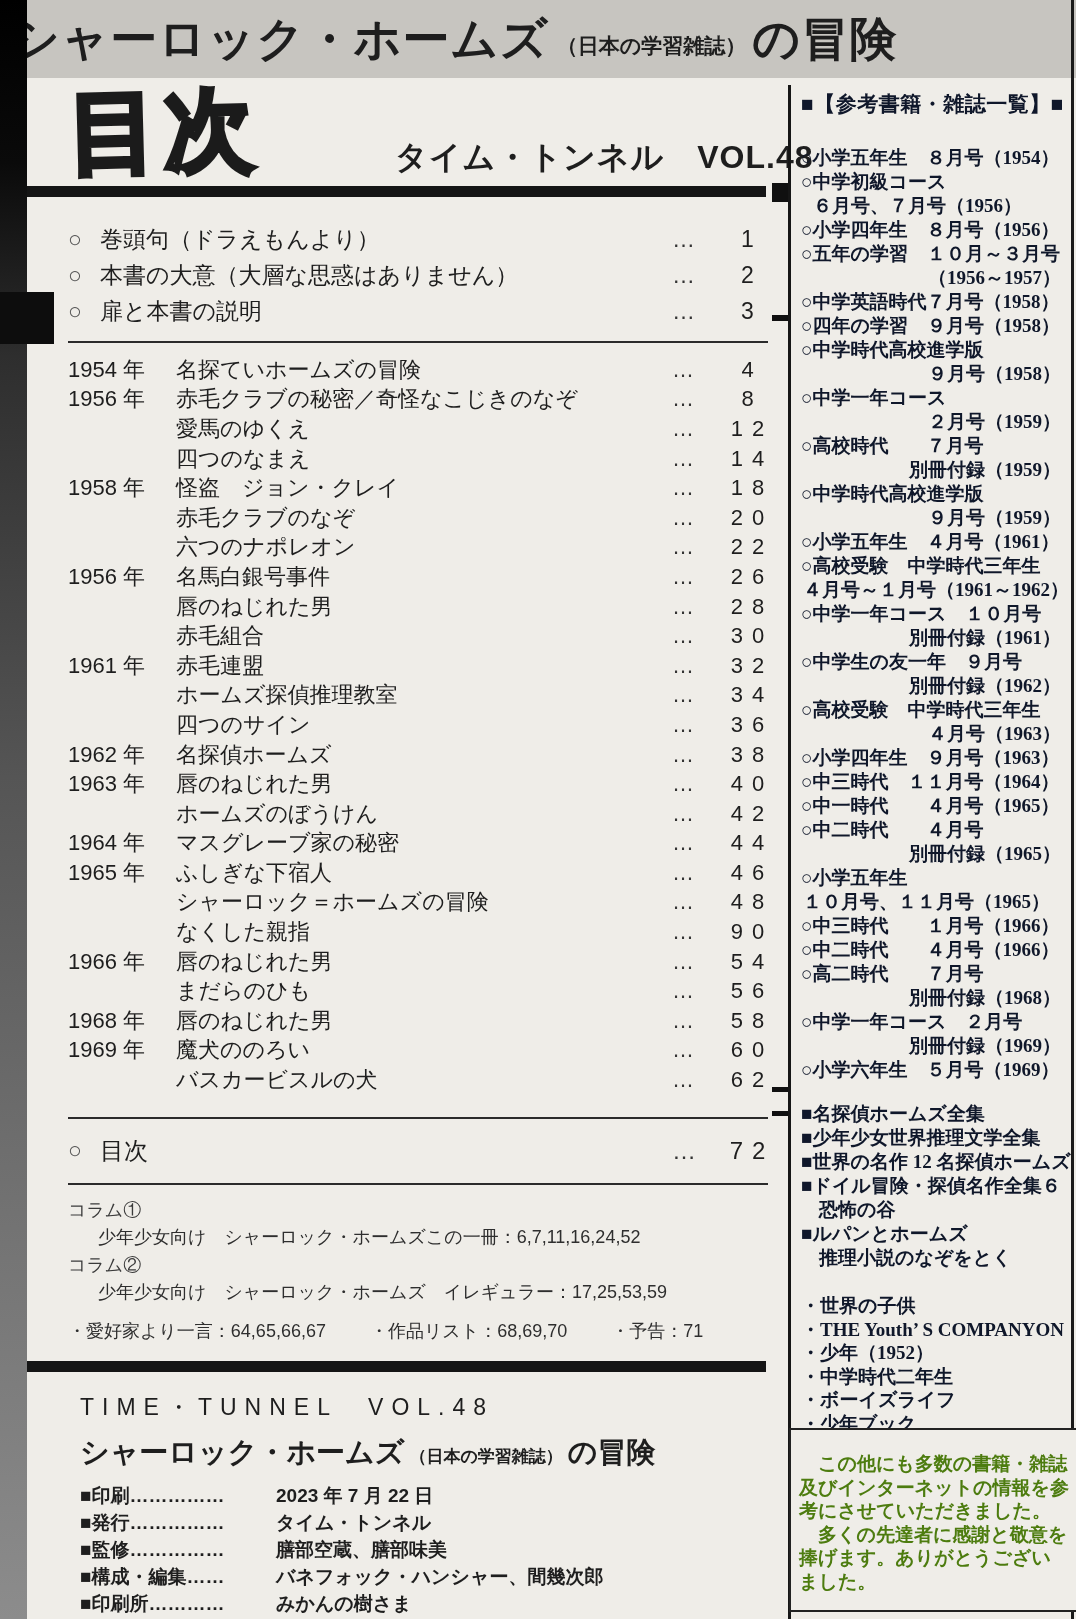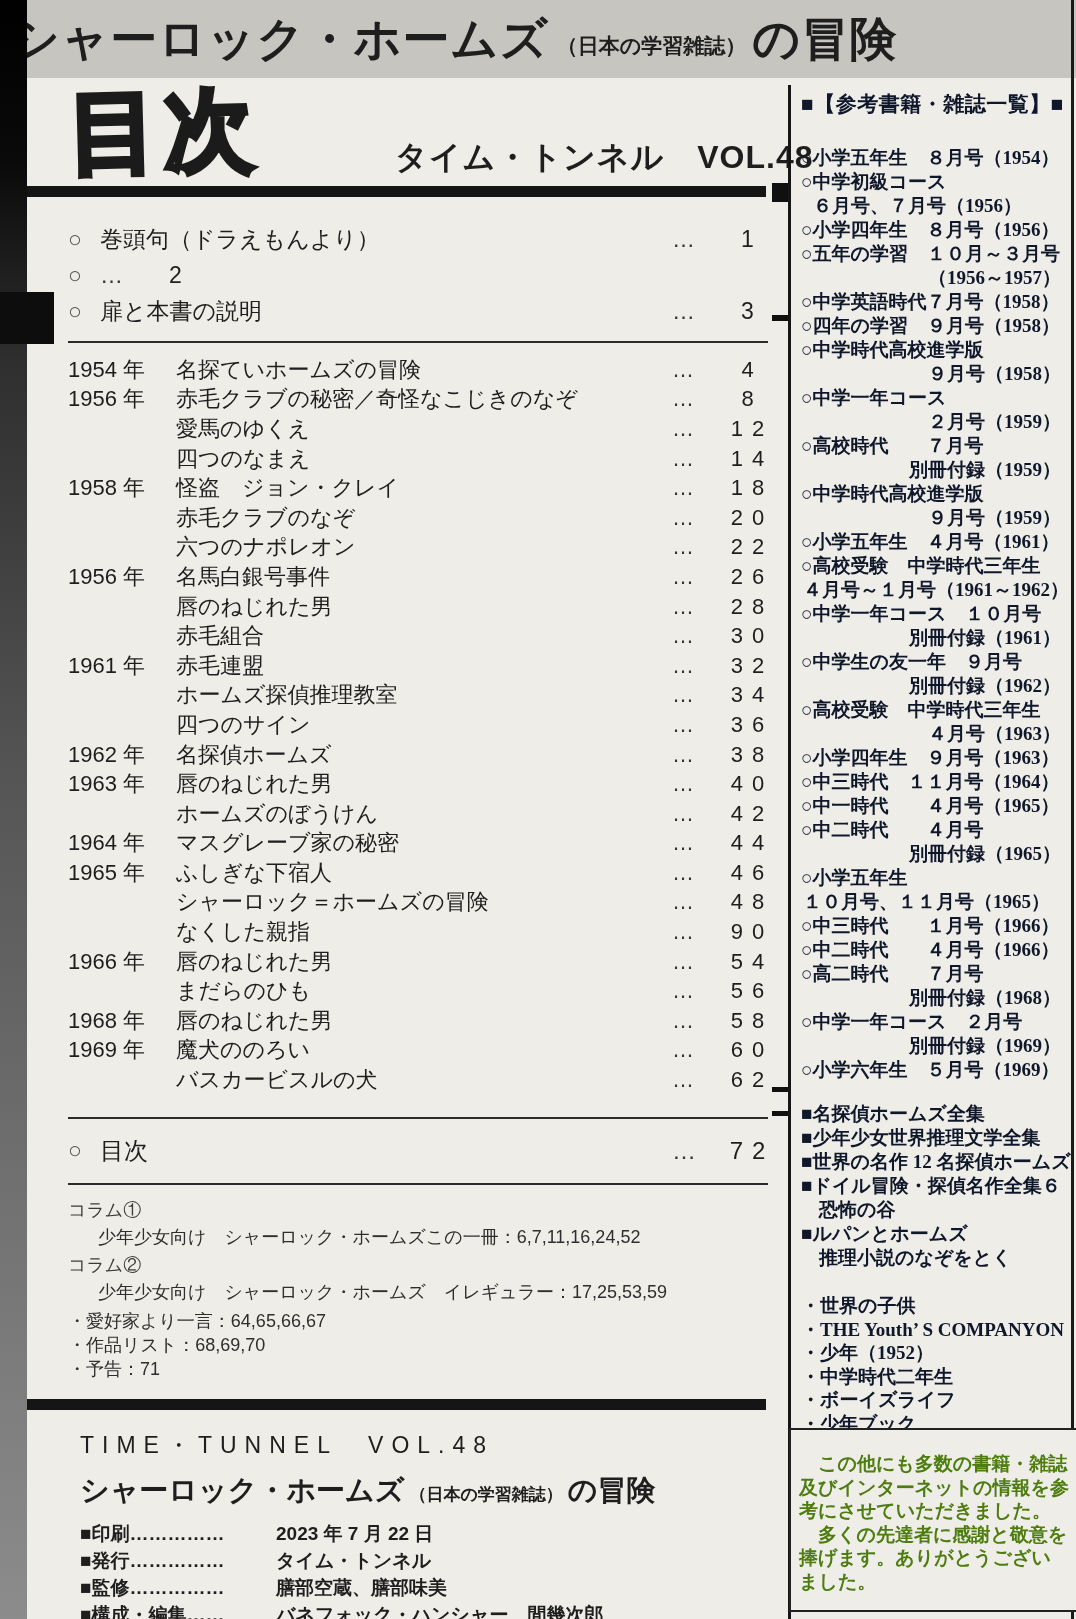"本書の大意（大層な思惑はありません）" span.f-label { html: none -> <span>本書の大意（大層な思惑はありません）</span> }
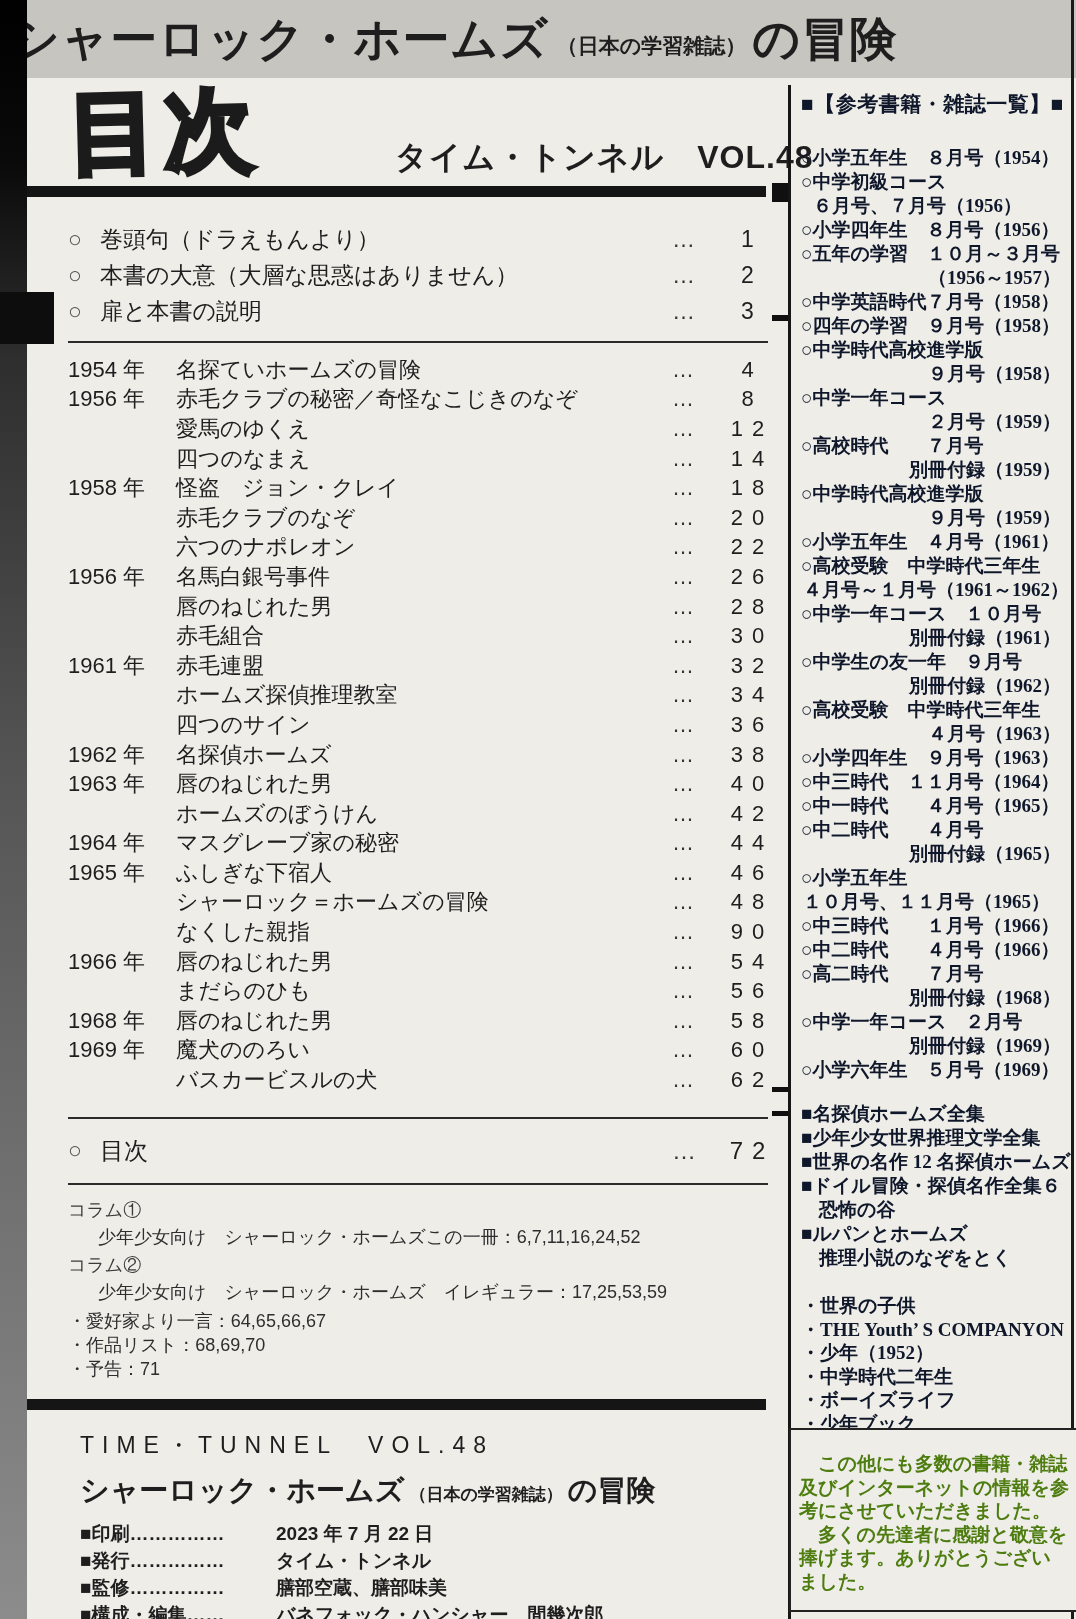"・愛好家より一言：64,65,66,67" .extras { flex-direction: column -> none; gap: none -> 44px; margin-top: 2px -> 12px }
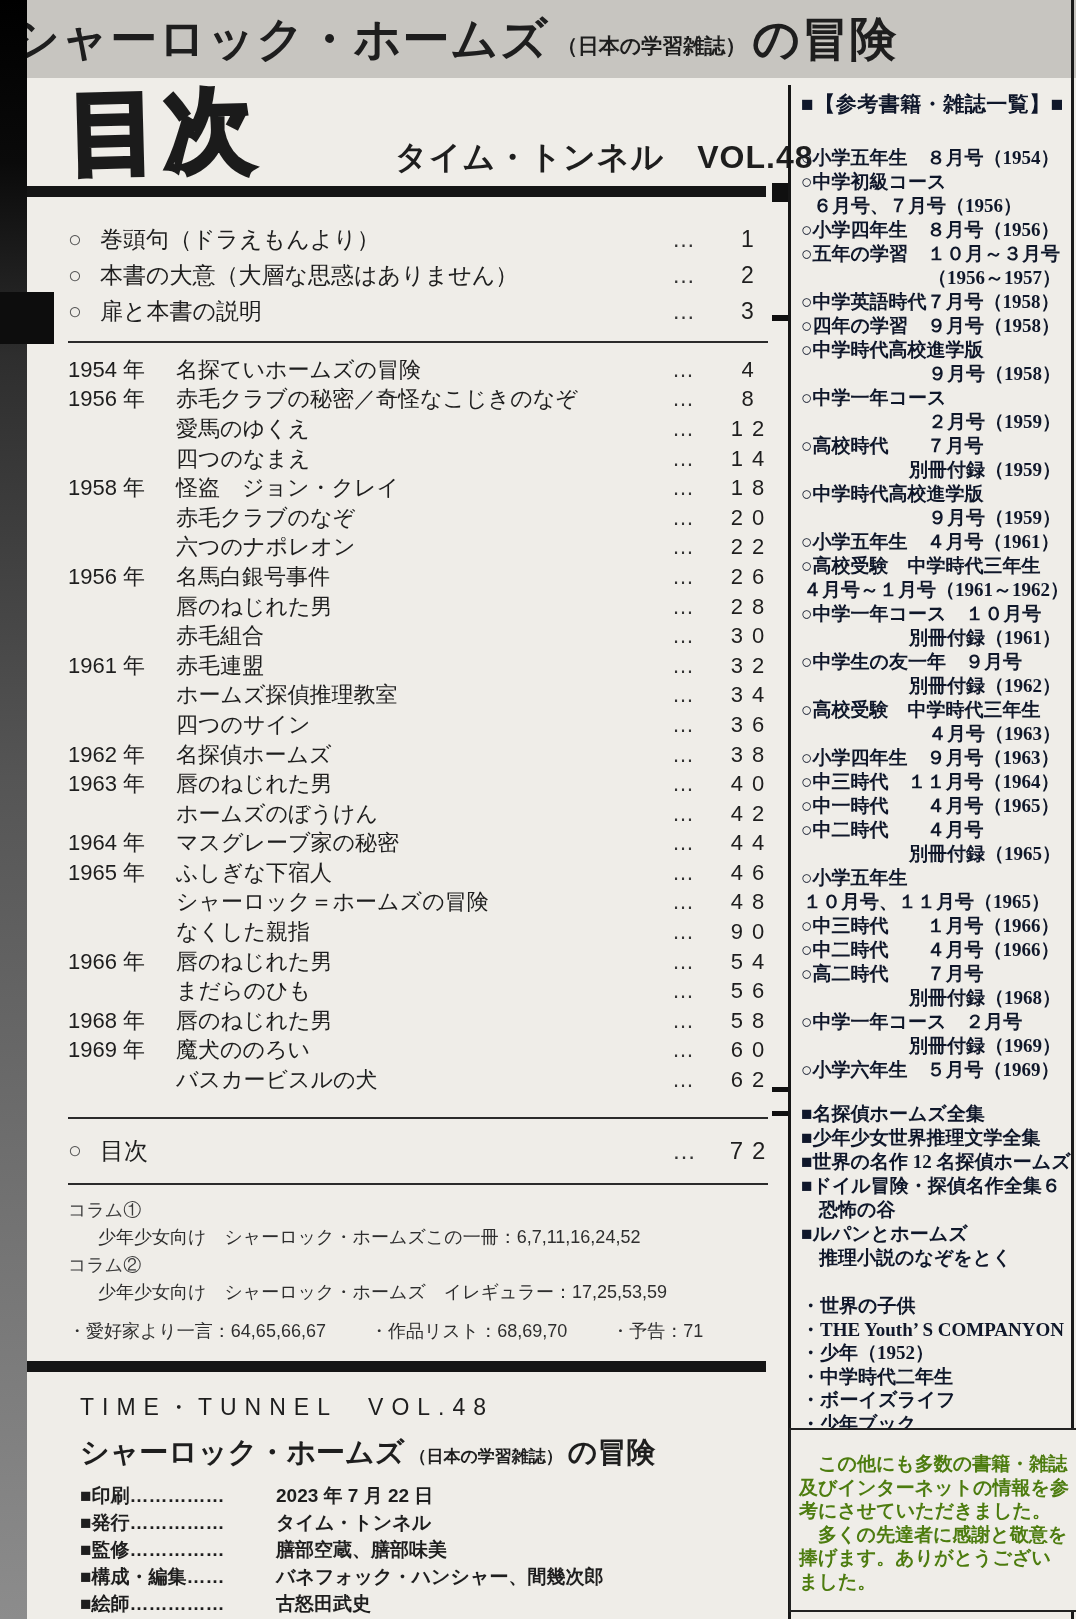"■絵師……………" div.c-row { html: <div> <span>■絵師……………</span> <span>古怒田武史</span> </div> -> none }
